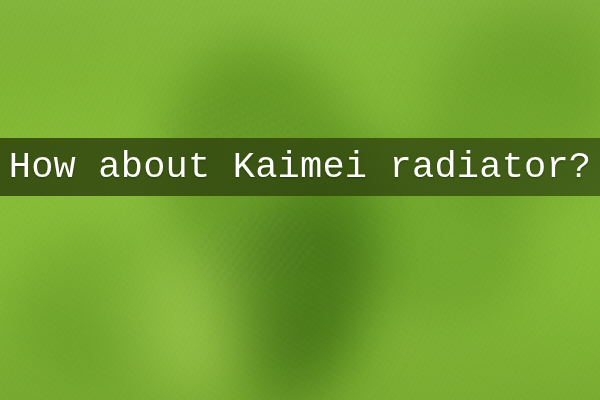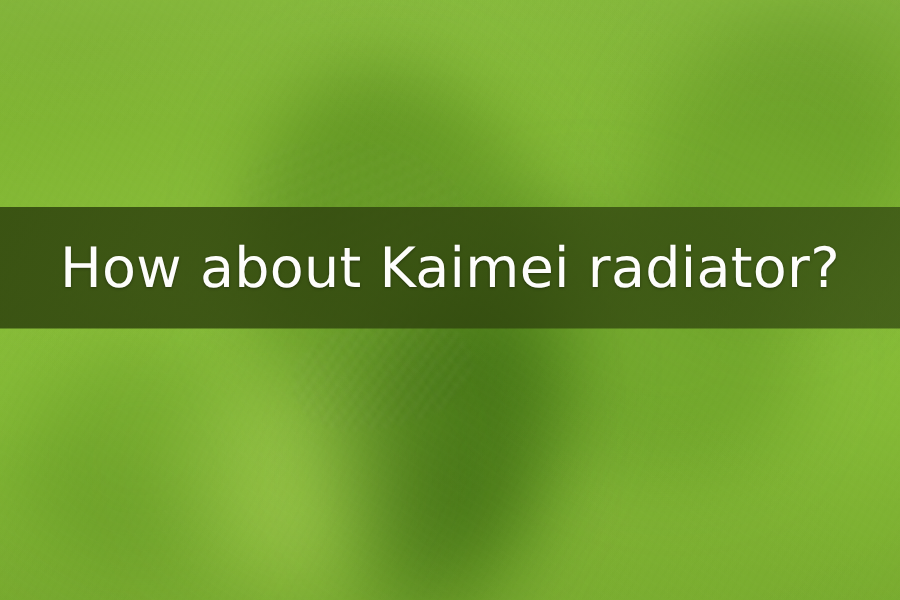"How about Kaimei radiator?" .caption-band { font-family: none -> Liberation Mono, monospace; height: 81px -> 58px }
